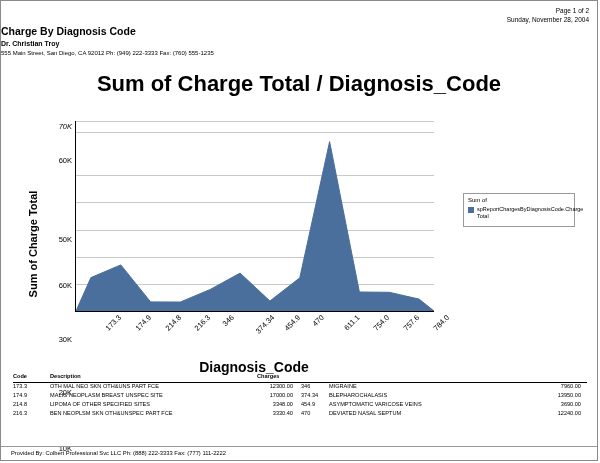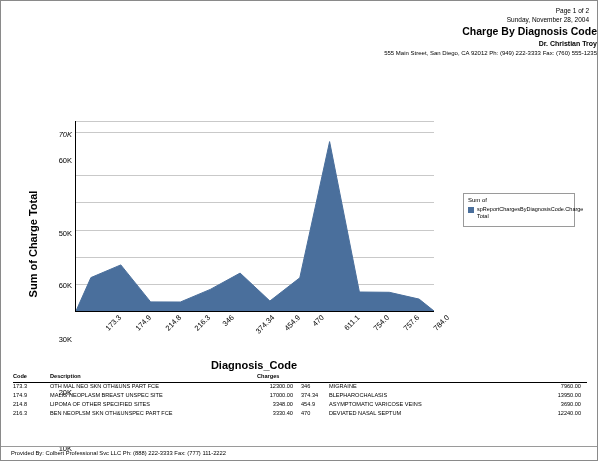"Charge By Diagnosis Code" .hdr { text-align: right -> left }
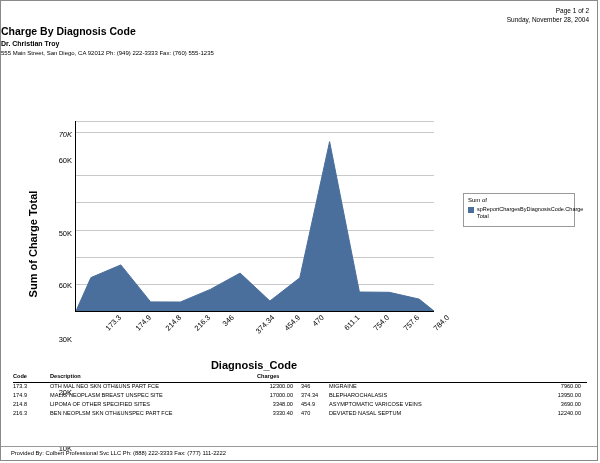"Sum of Charge Total /" div.chart-title { html: none -> <div>Sum of Charge Total / Diagnosis_Code</div> }
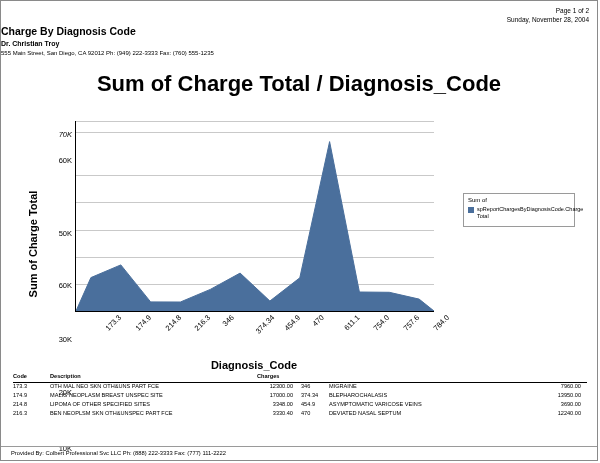"70K" div.ytick { top: 12px -> 4px }
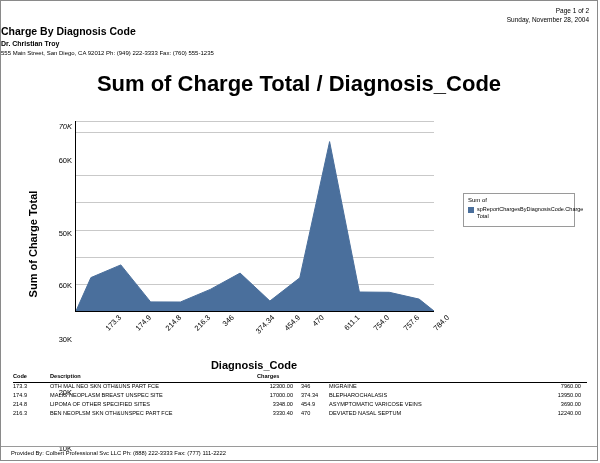"50K" div.ytick { top: 57px -> 63px }
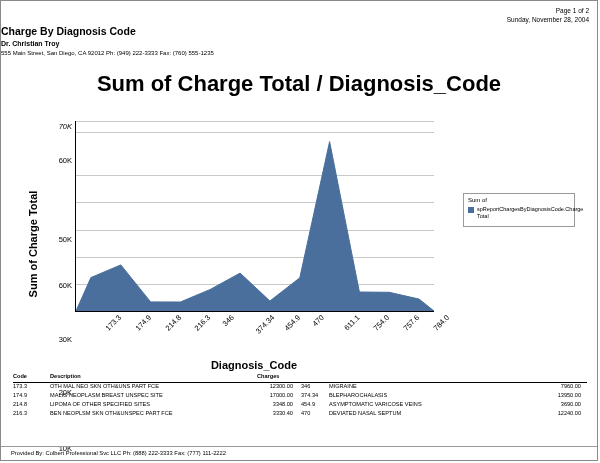"Diagnosis_Code" .xlabel { font-size: 11px -> 14px }
